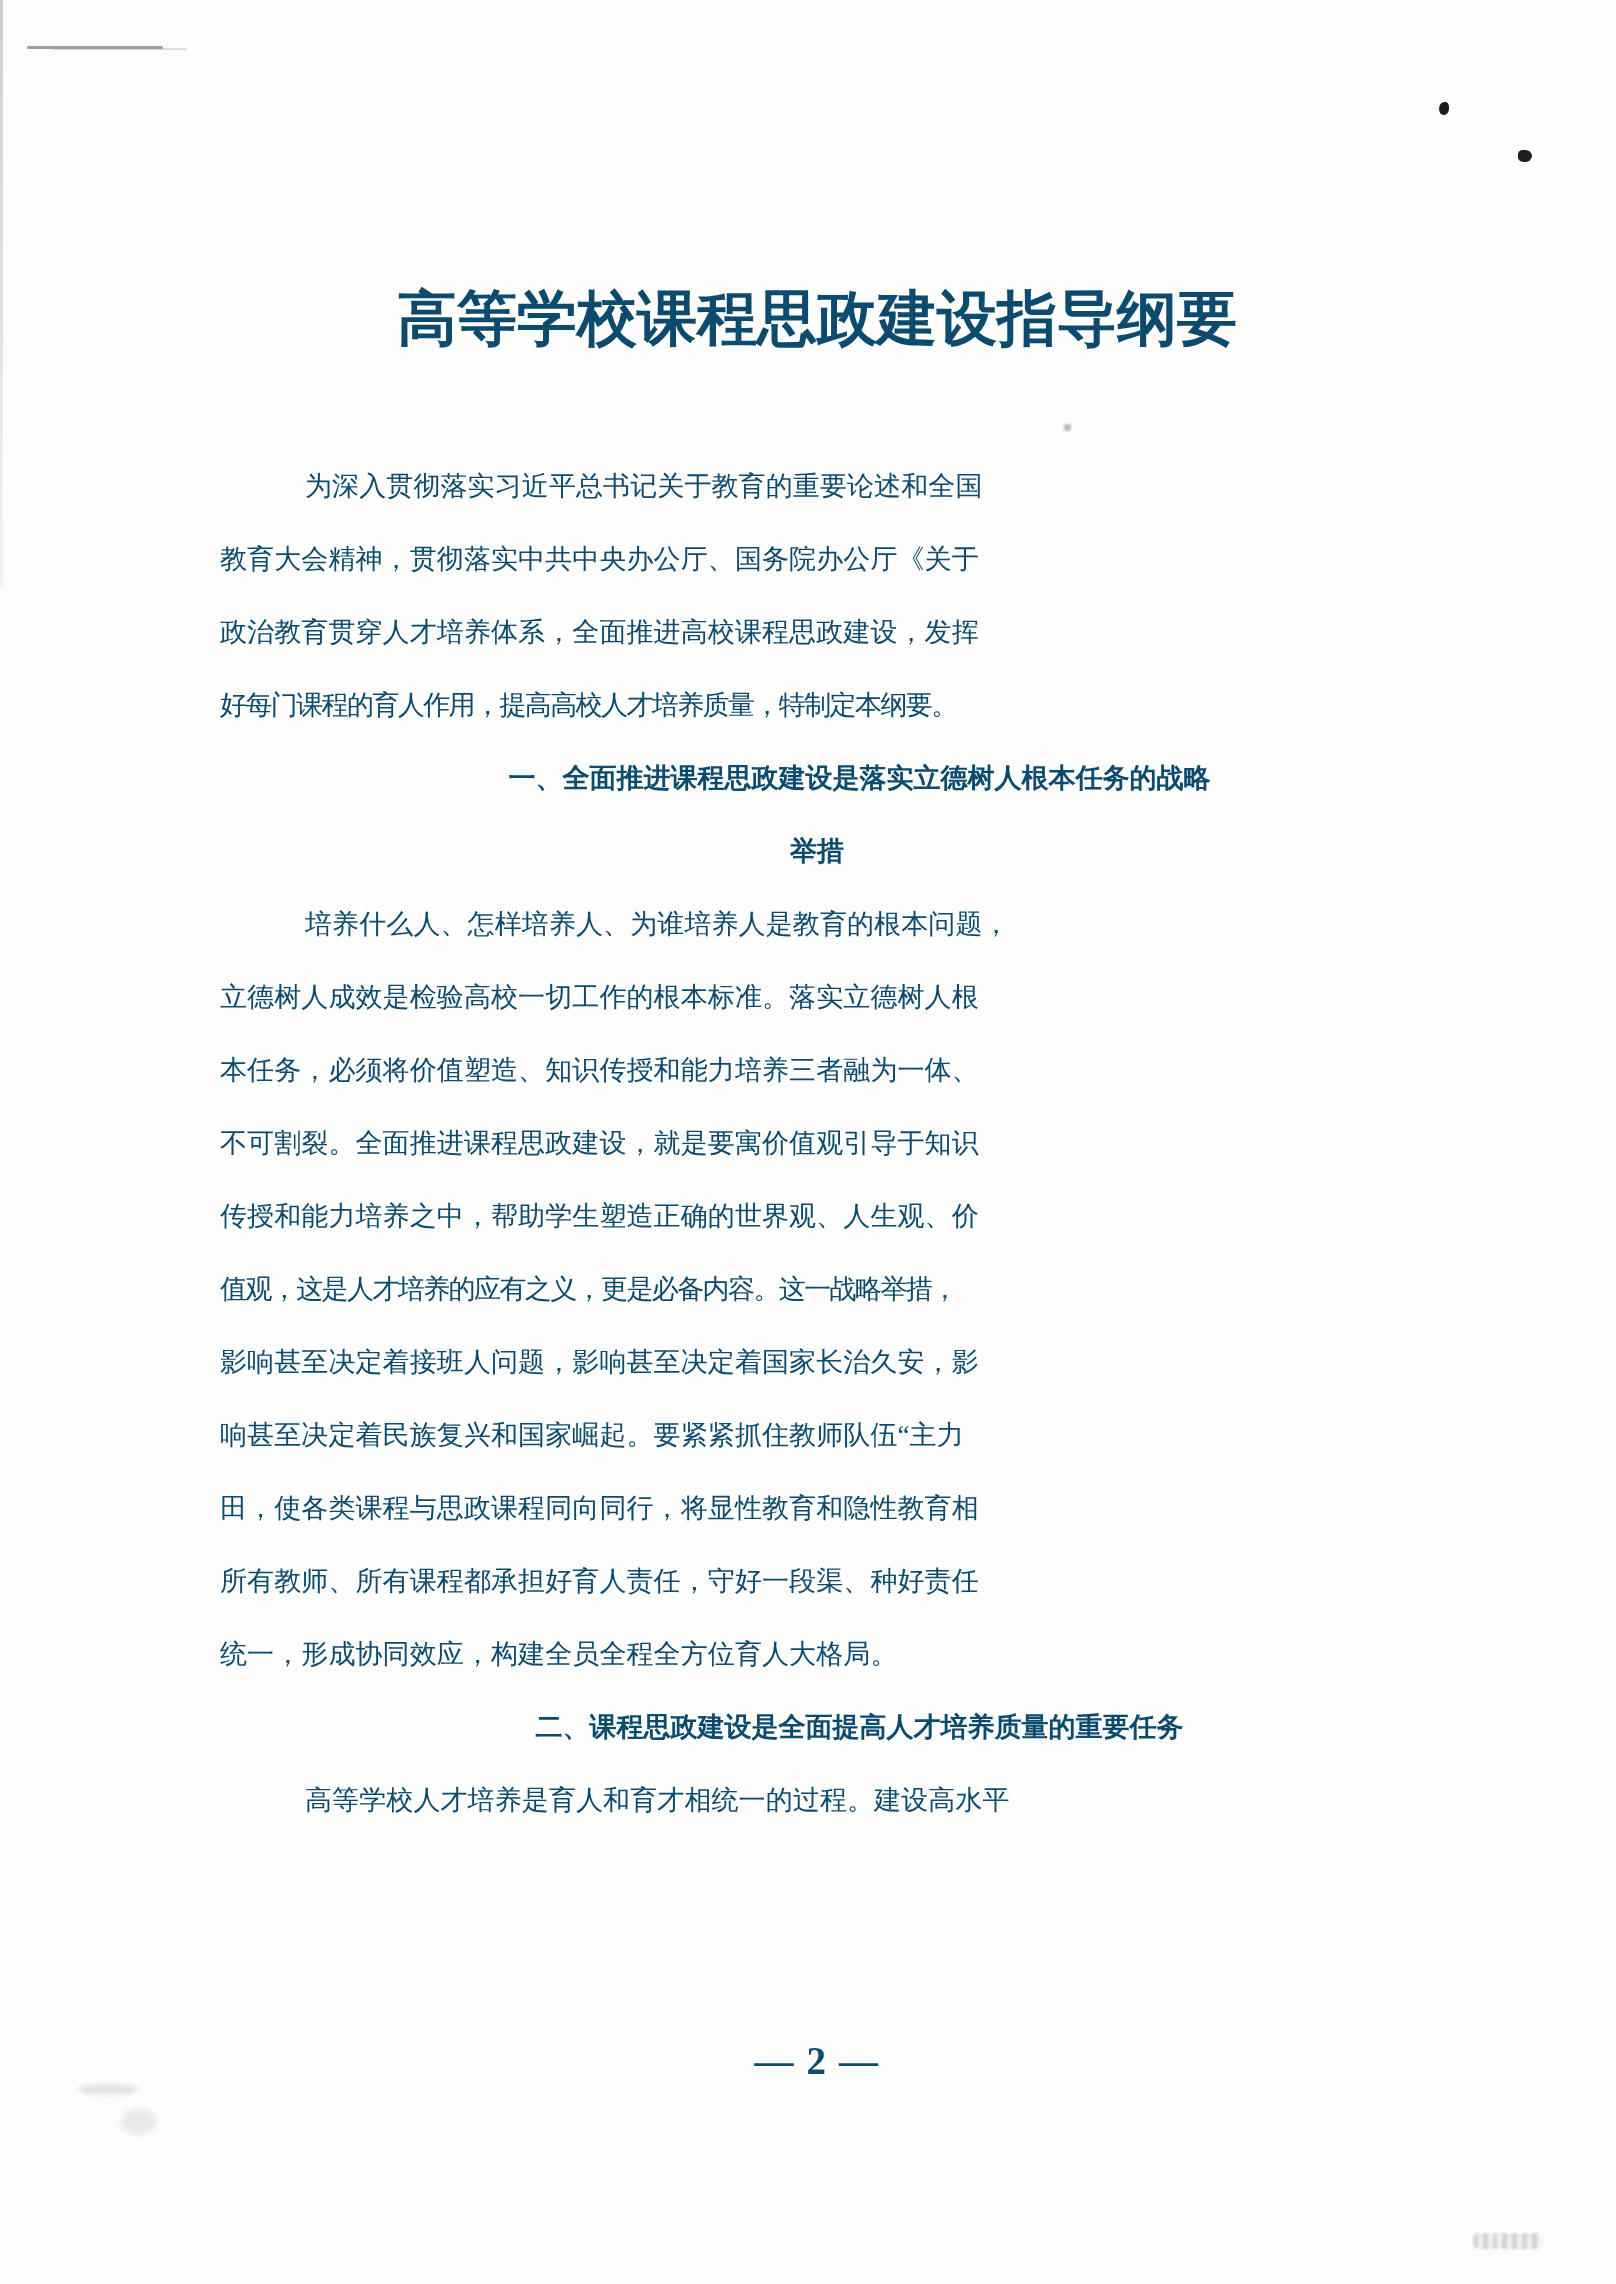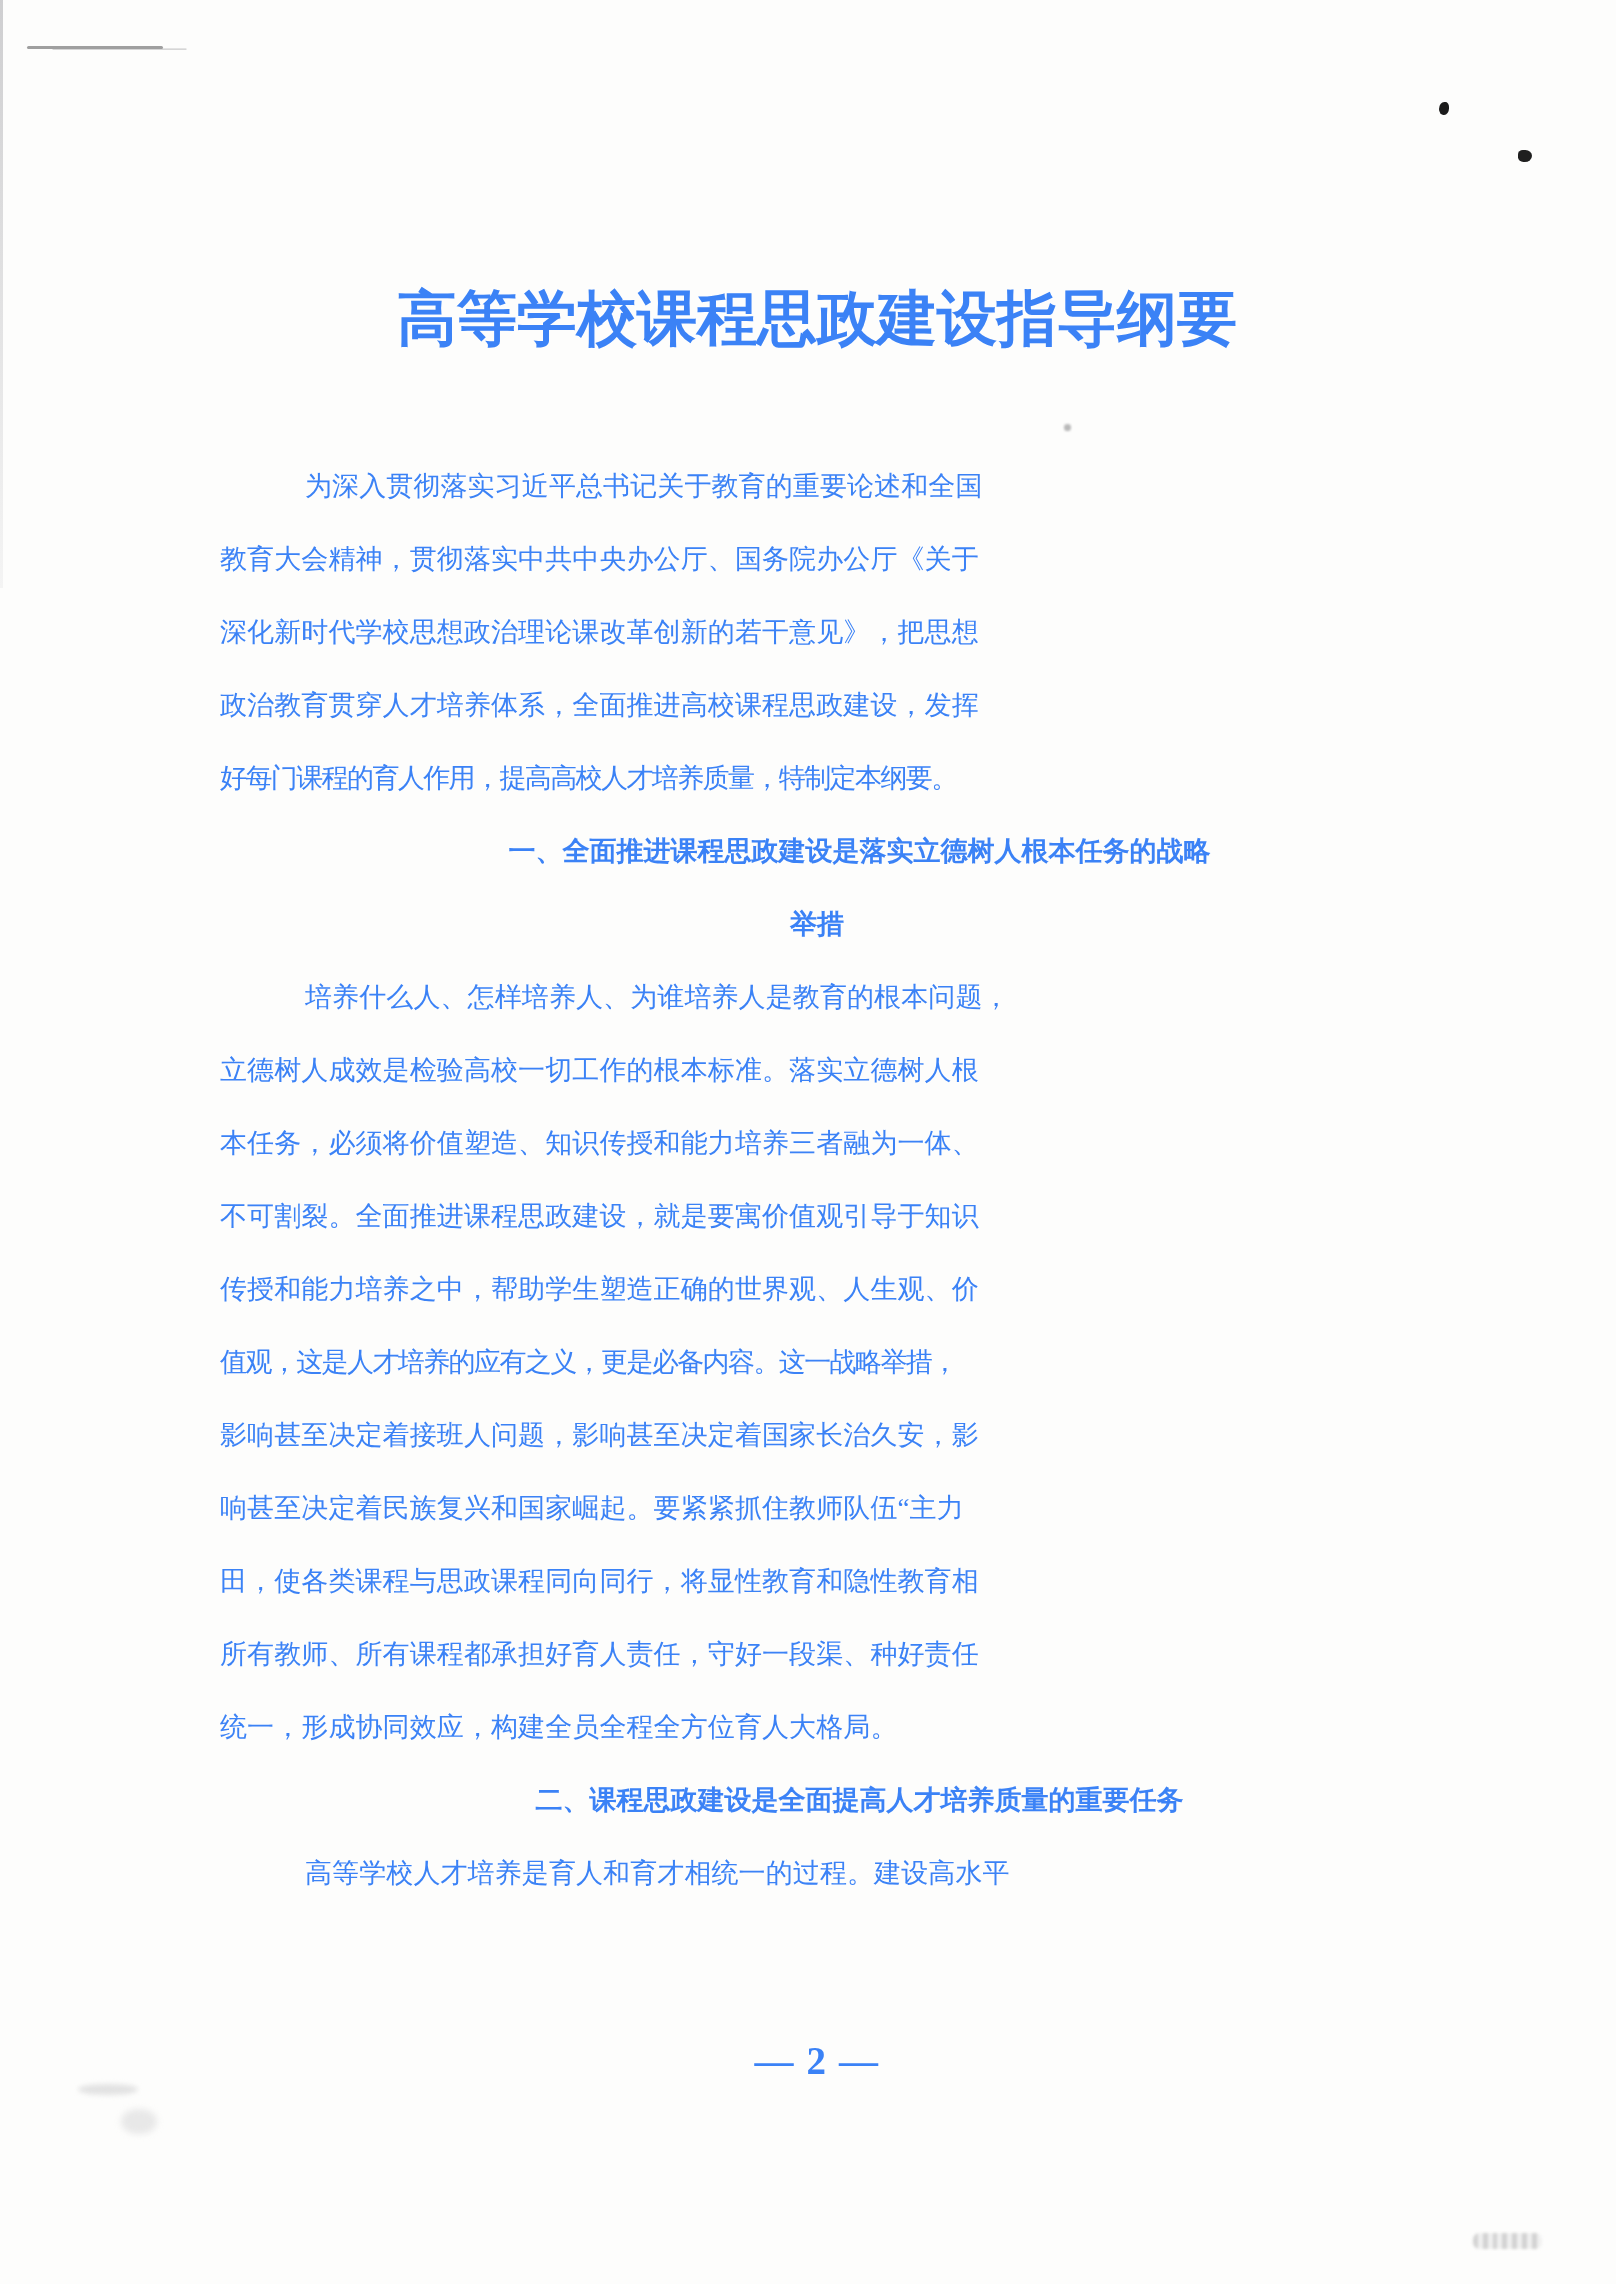"高等学校课程思政建设指导纲要" .page { color: #3b82f6 -> #0c4a6e }
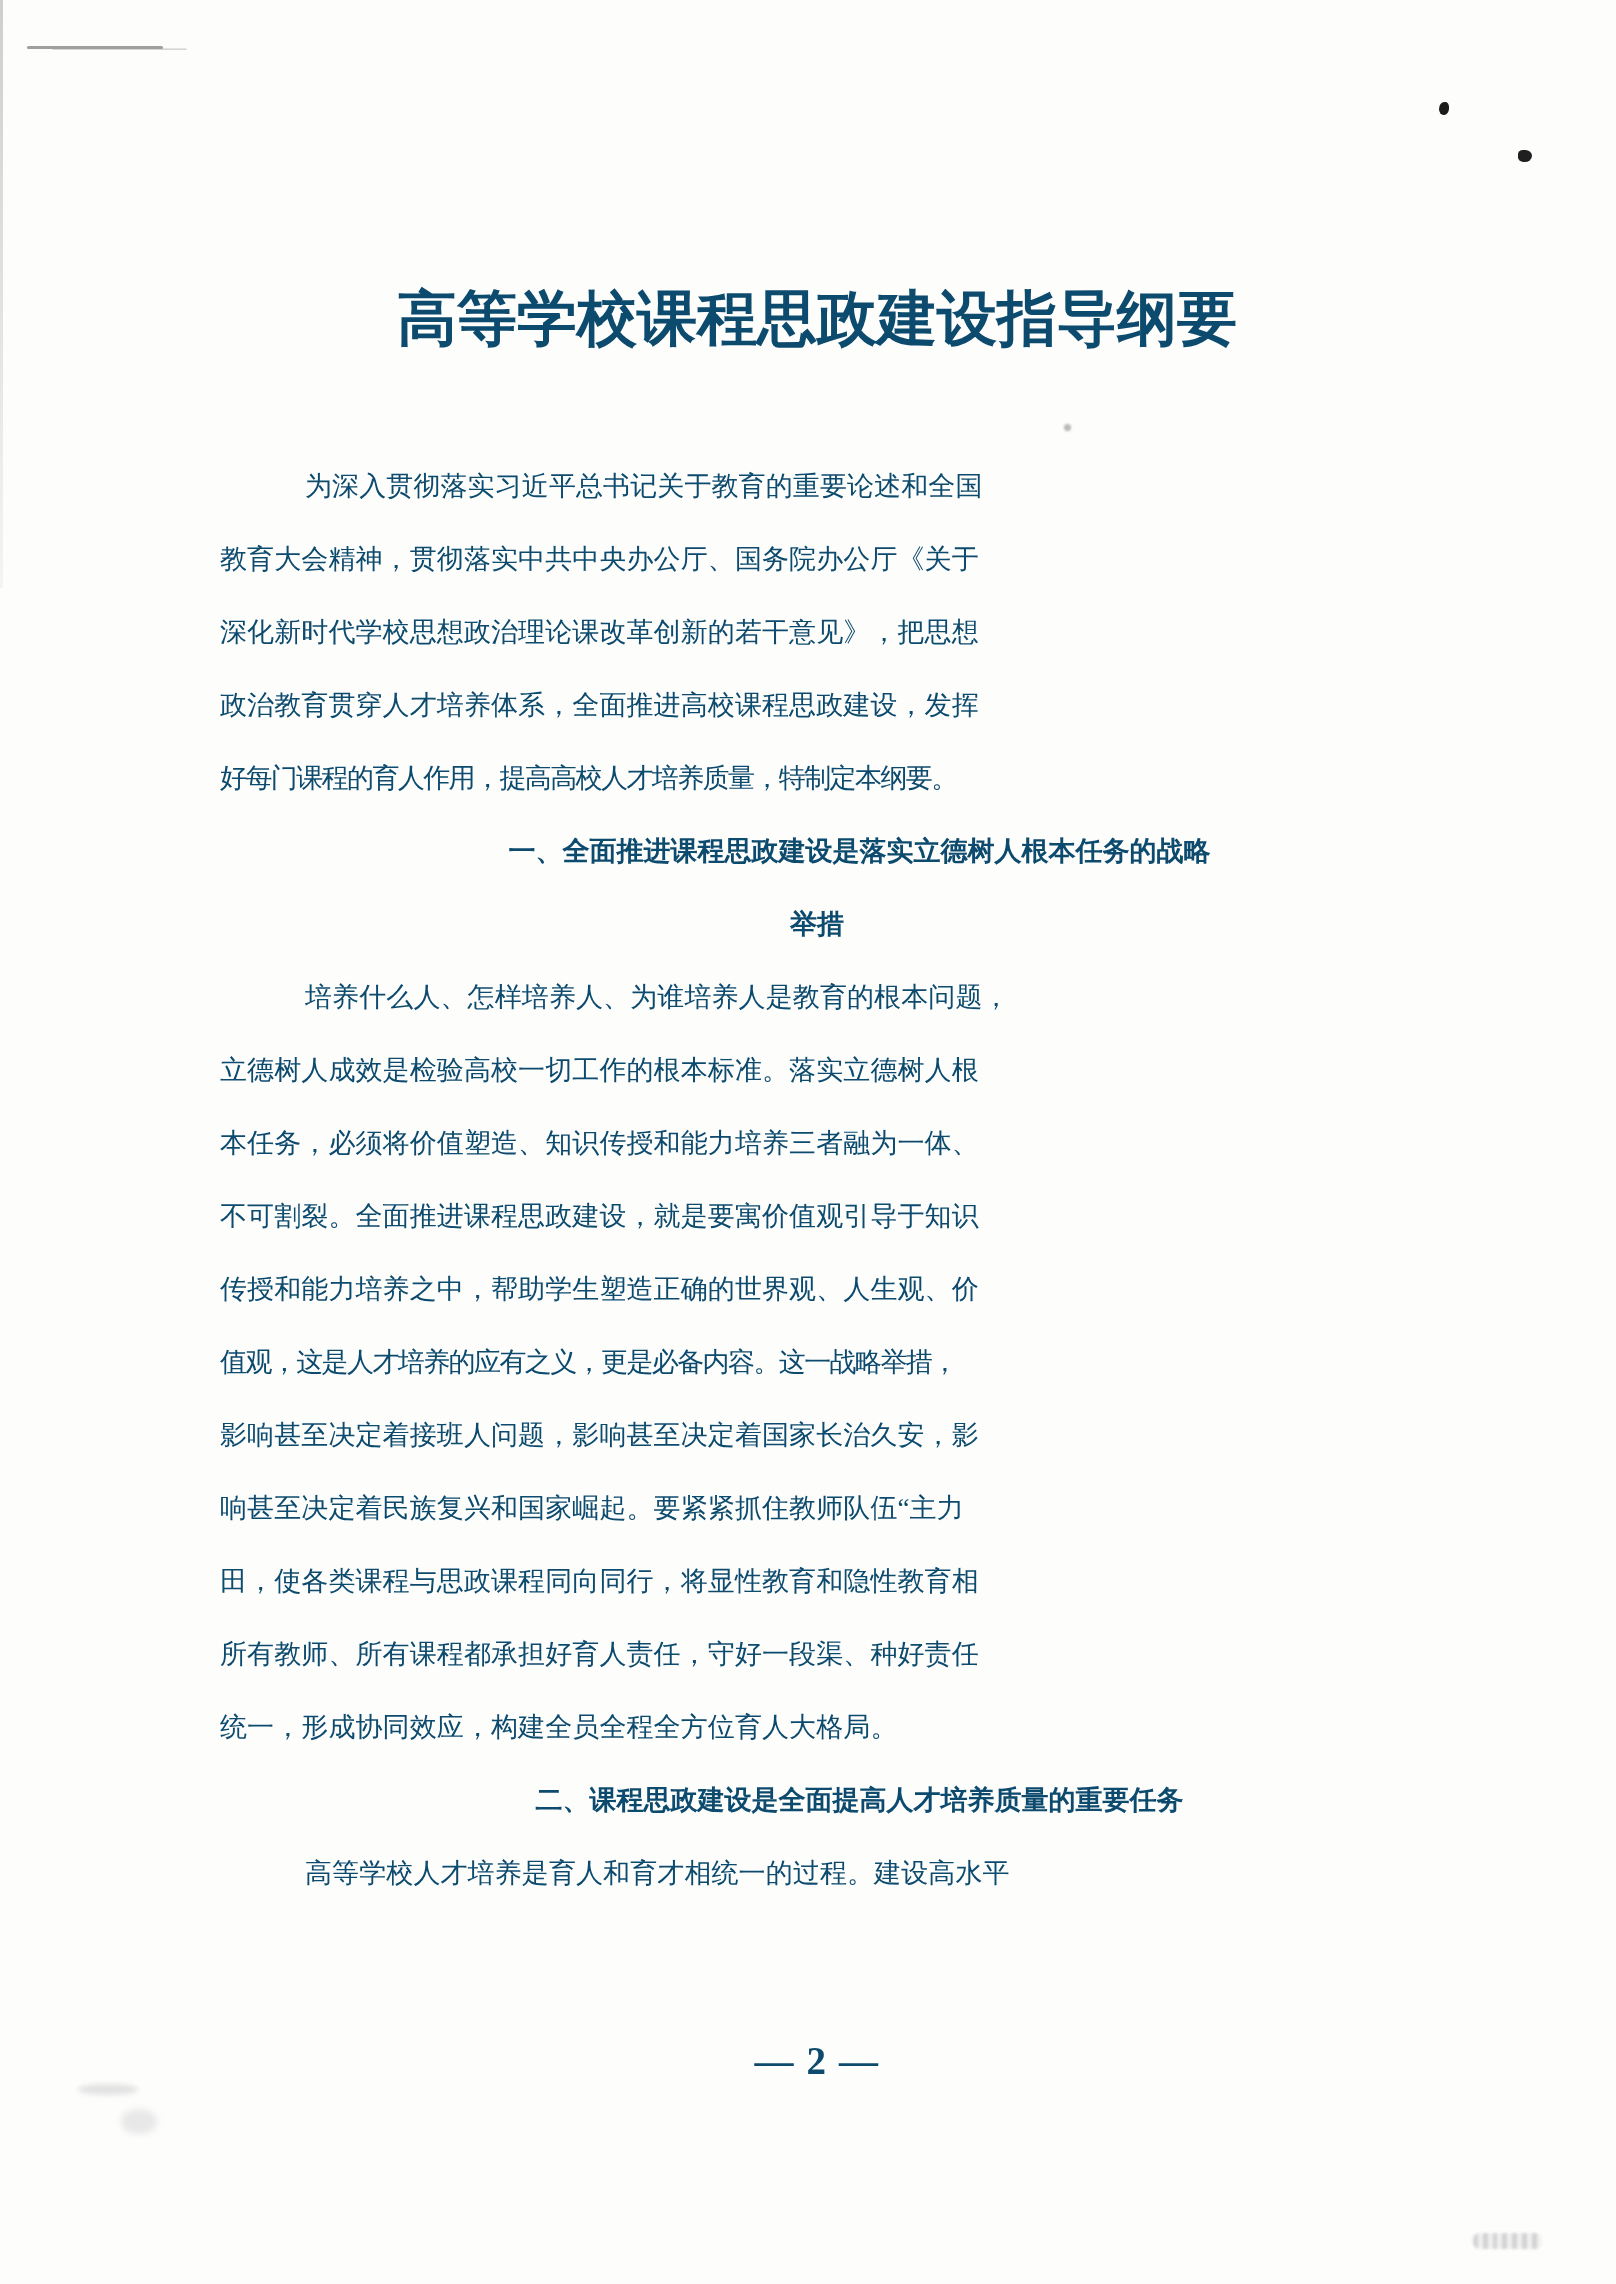"深化新时代学校思想政治理论课改革创新的若干意见》，把思想" div.line { html: <div>深化新时代学校思想政治理论课改革创新的若干意见》，把思想</div> -> none }
